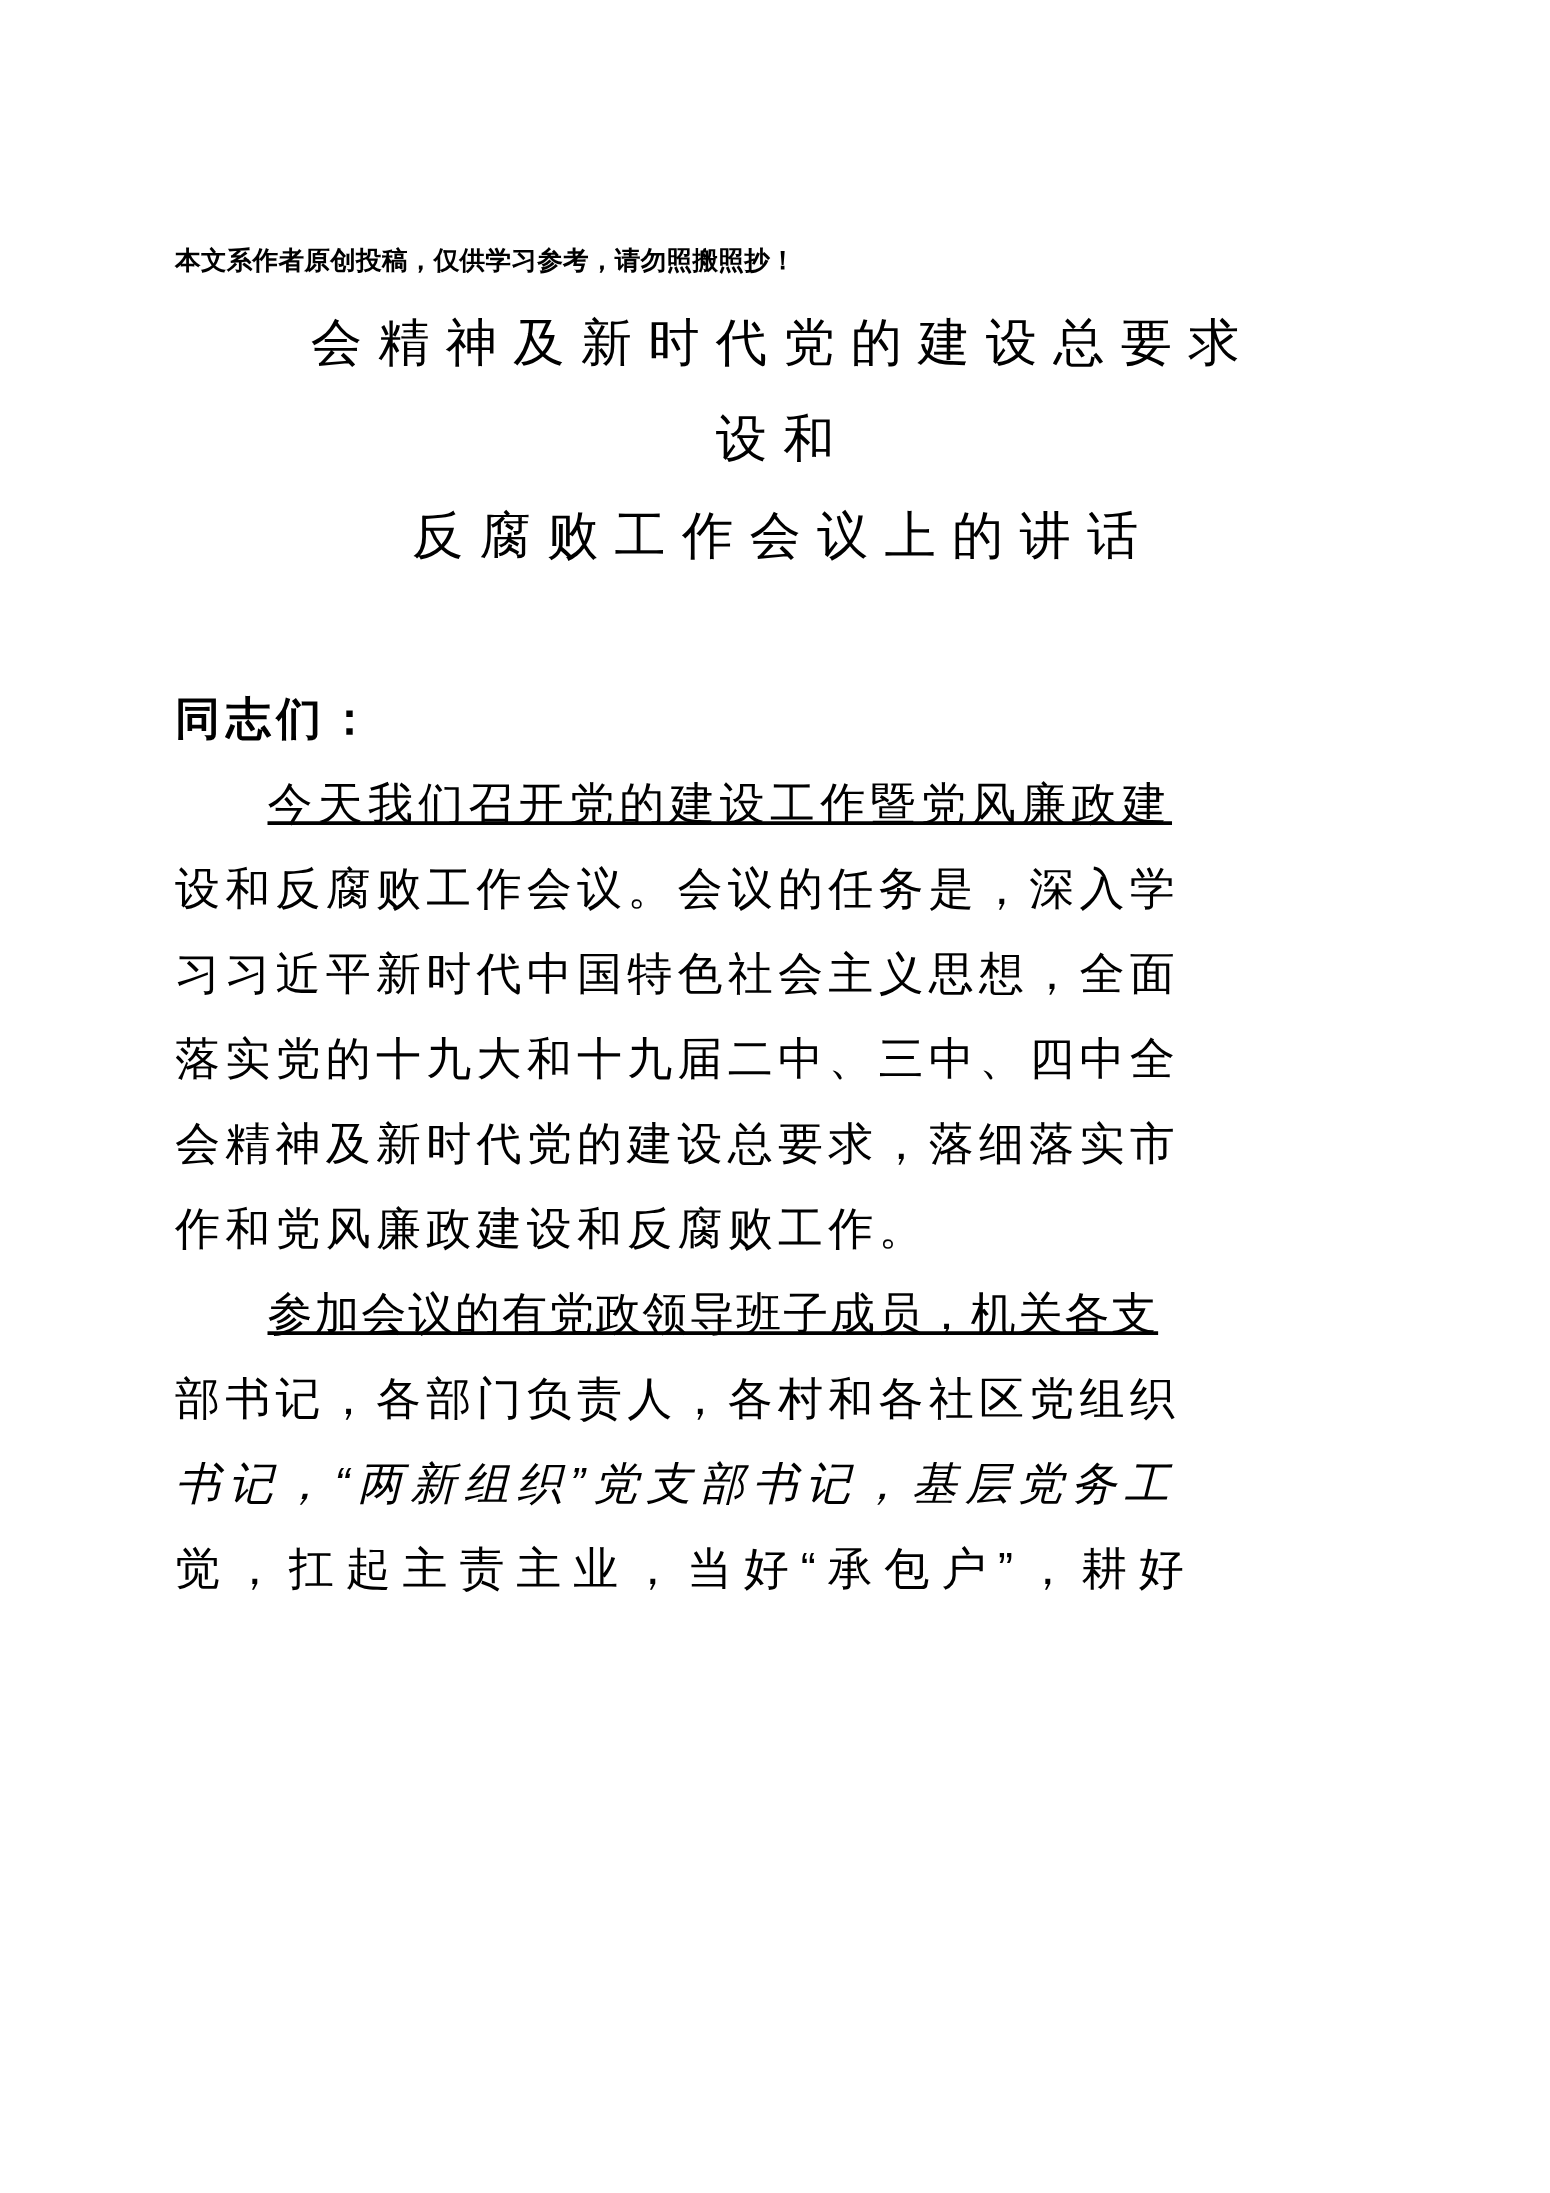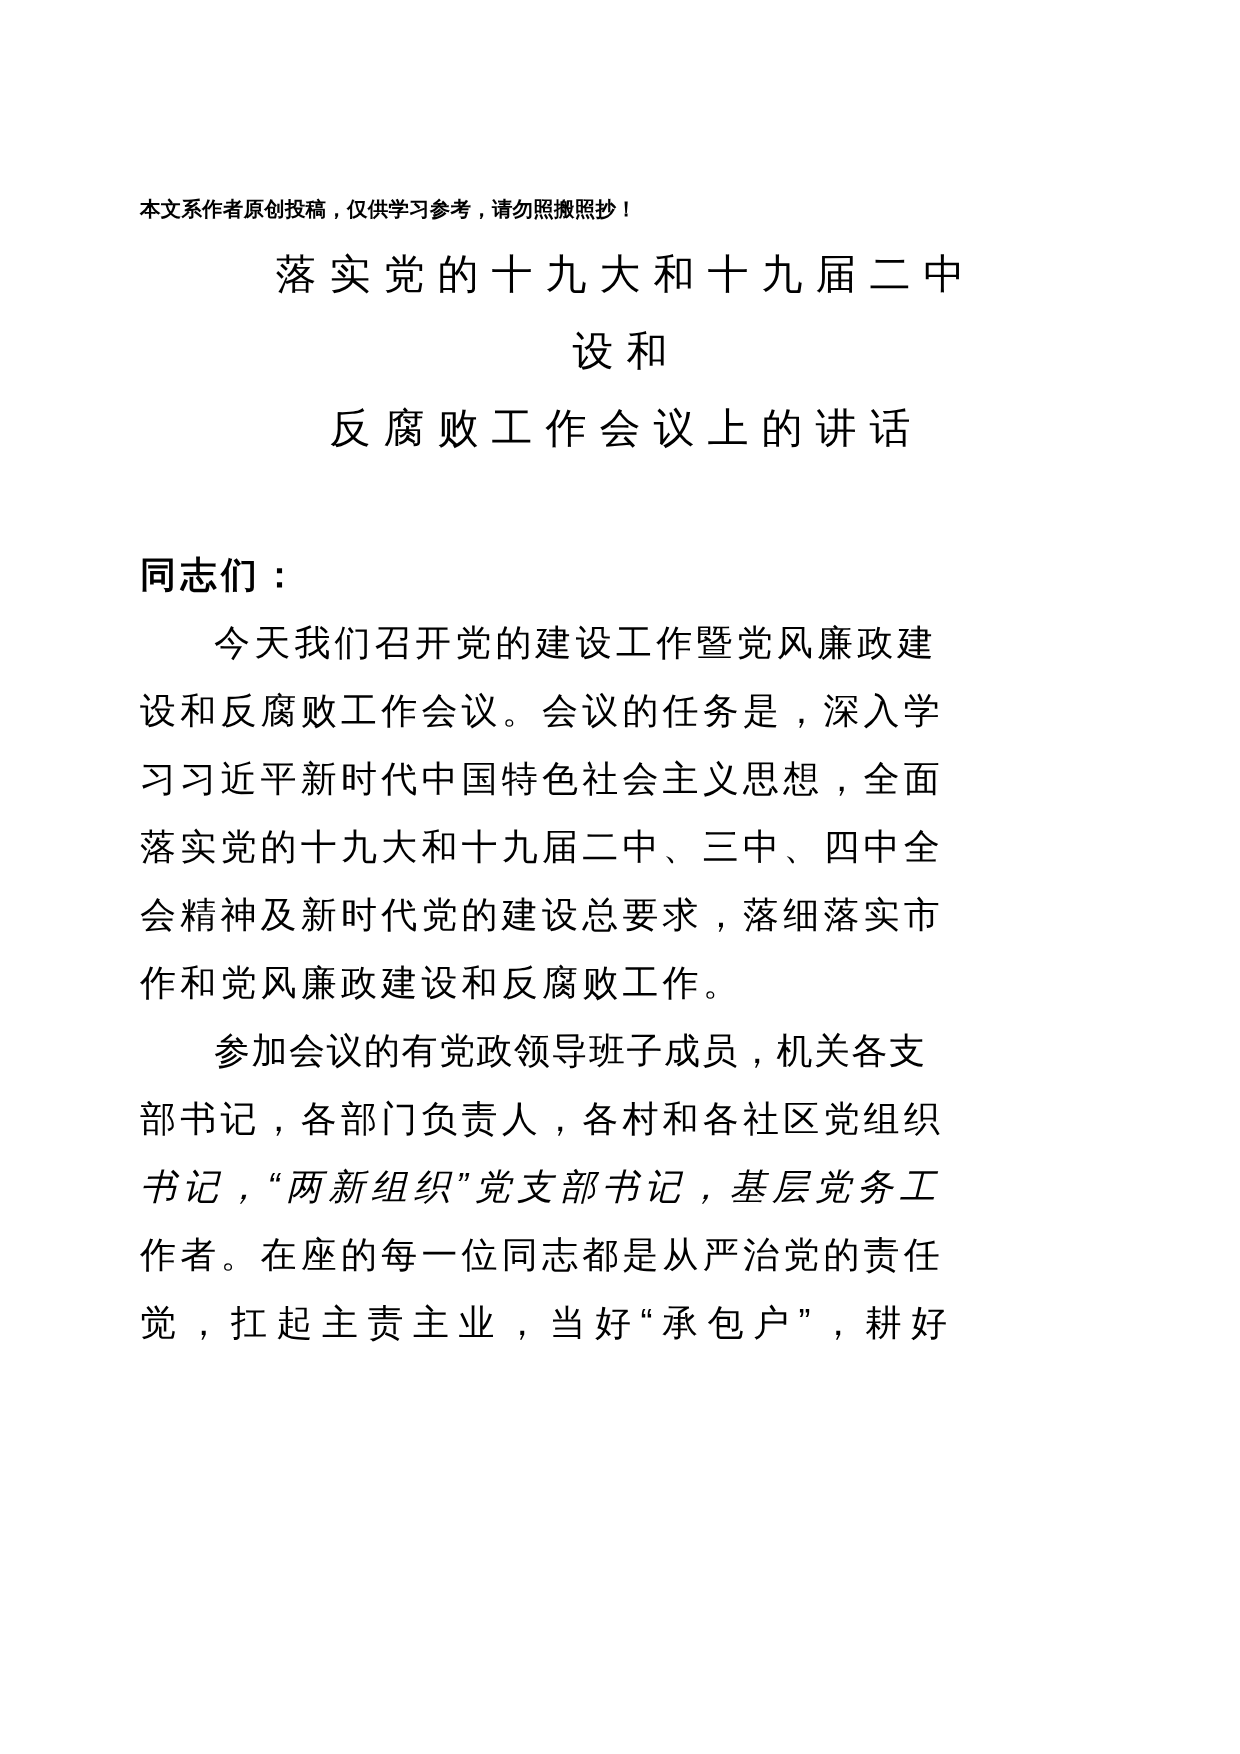"落实党的十九大和十九届二中" span.title-line { text: 落实党的十九大和十九届二中 -> 会精神及新时代党的建设总要求 }
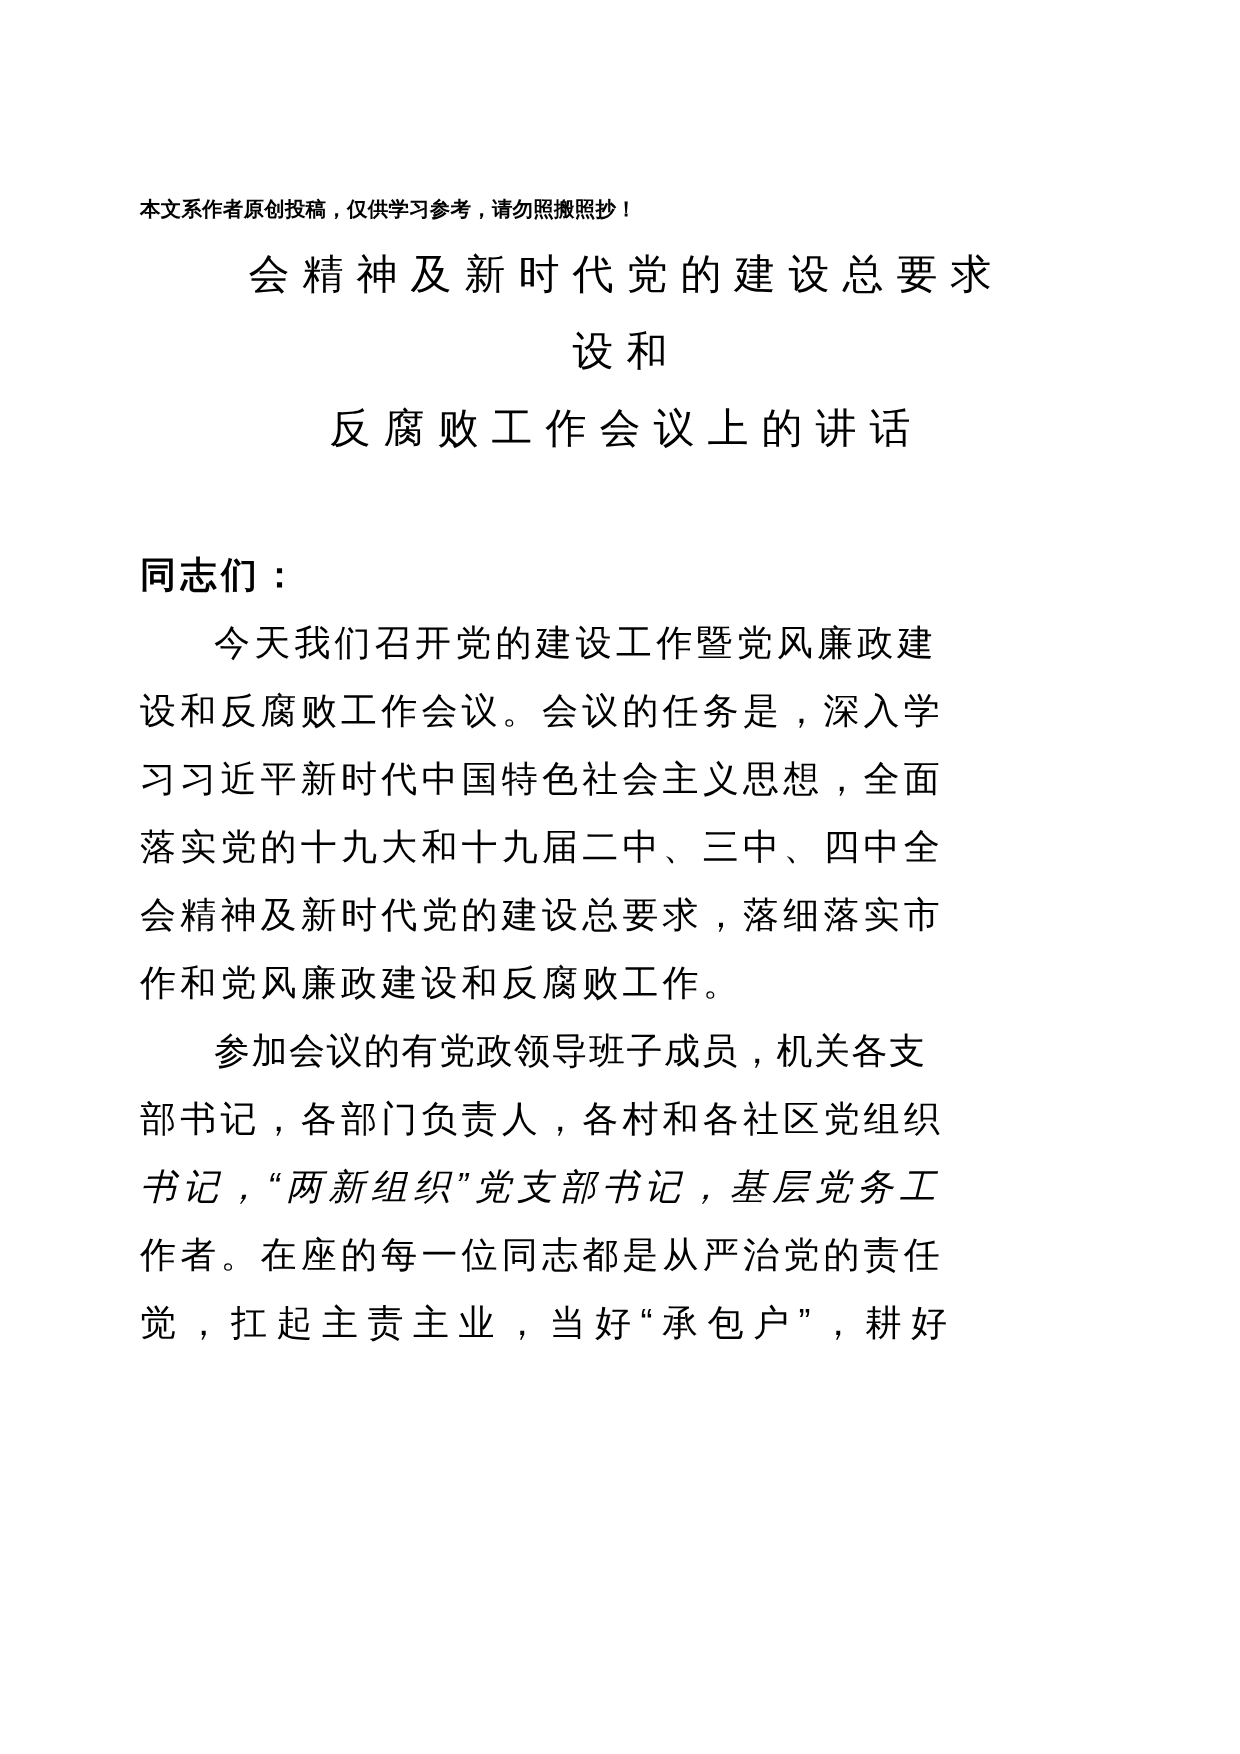"今天我们召开党的建设工作暨党风廉政建" .indent { text-decoration: none -> underline }
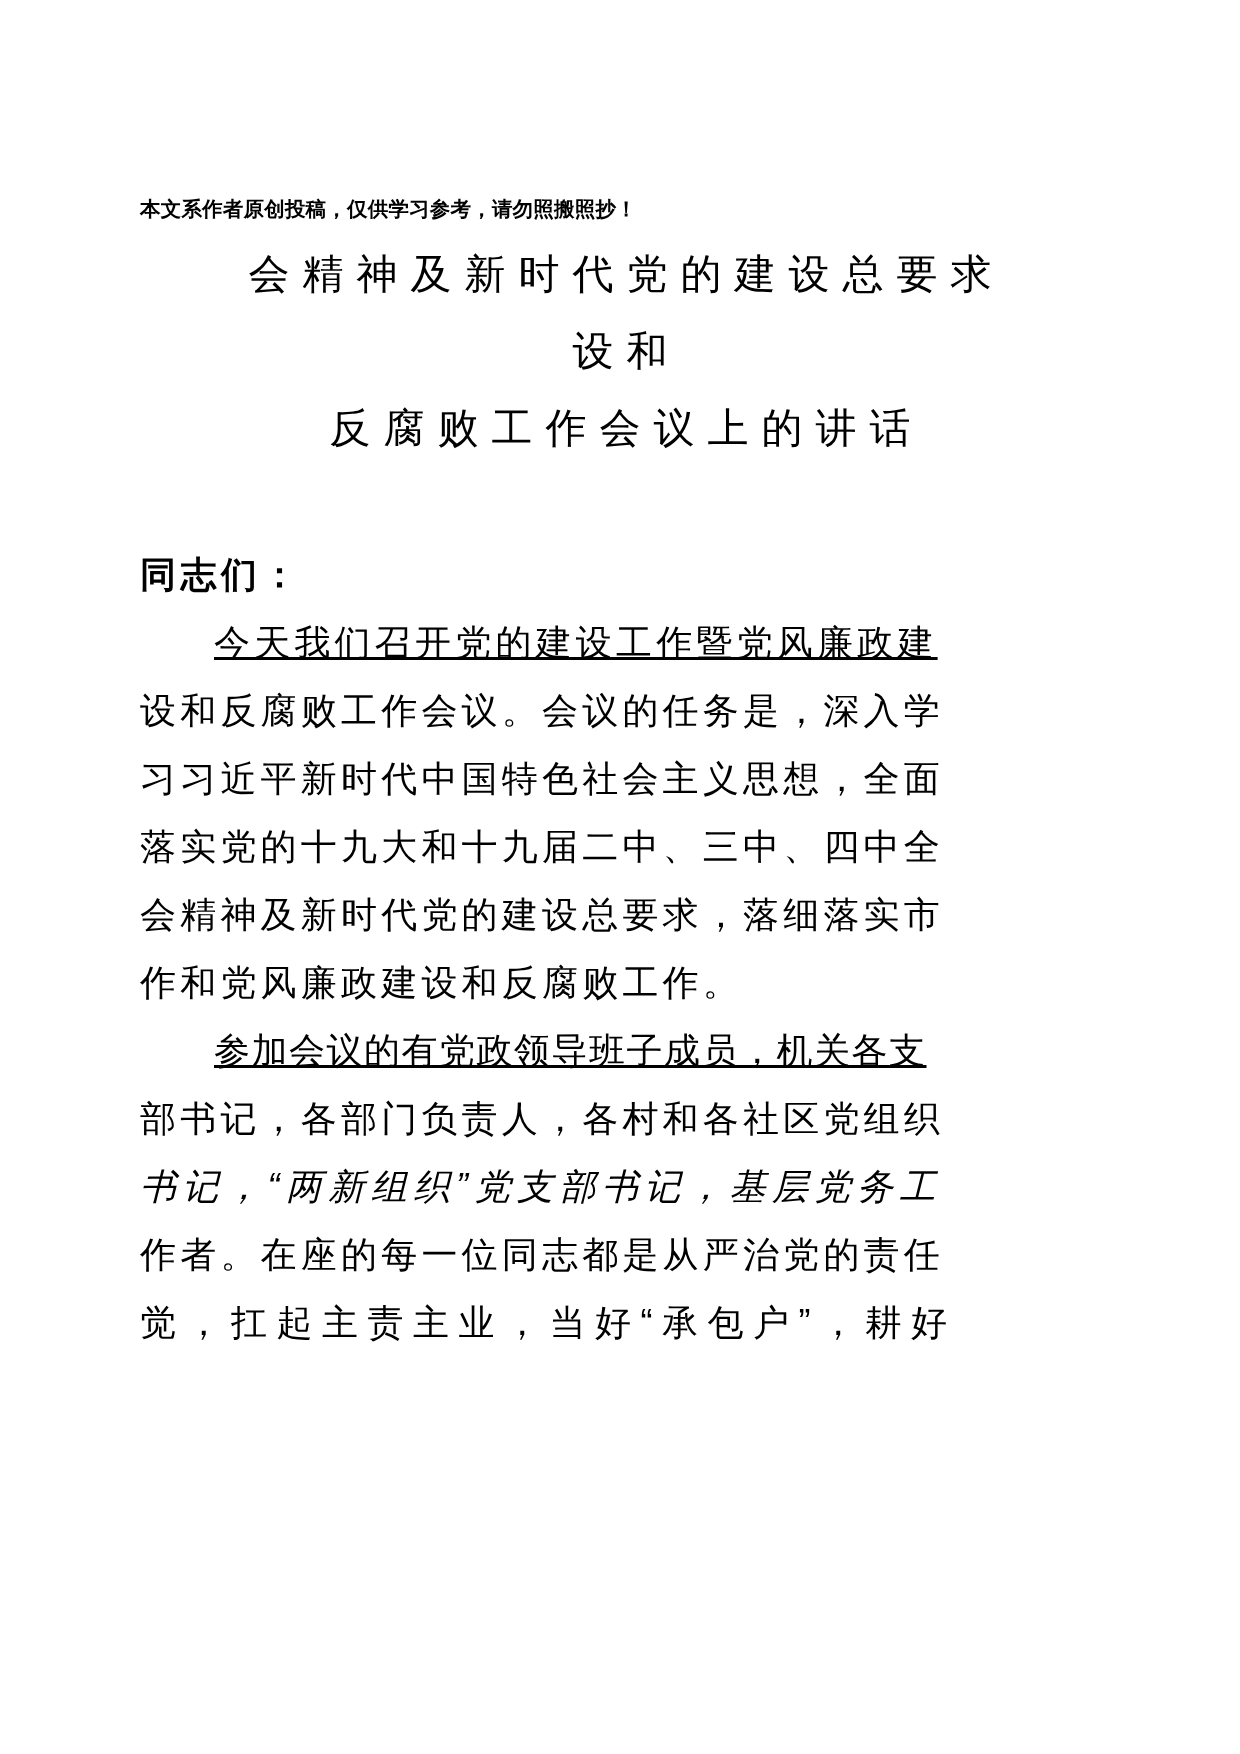"作者。在座的每一位同志都是从严治党的责任" span.pline { html: <span>作者。在座的每一位同志都是从严治党的责任</span> -> none }
